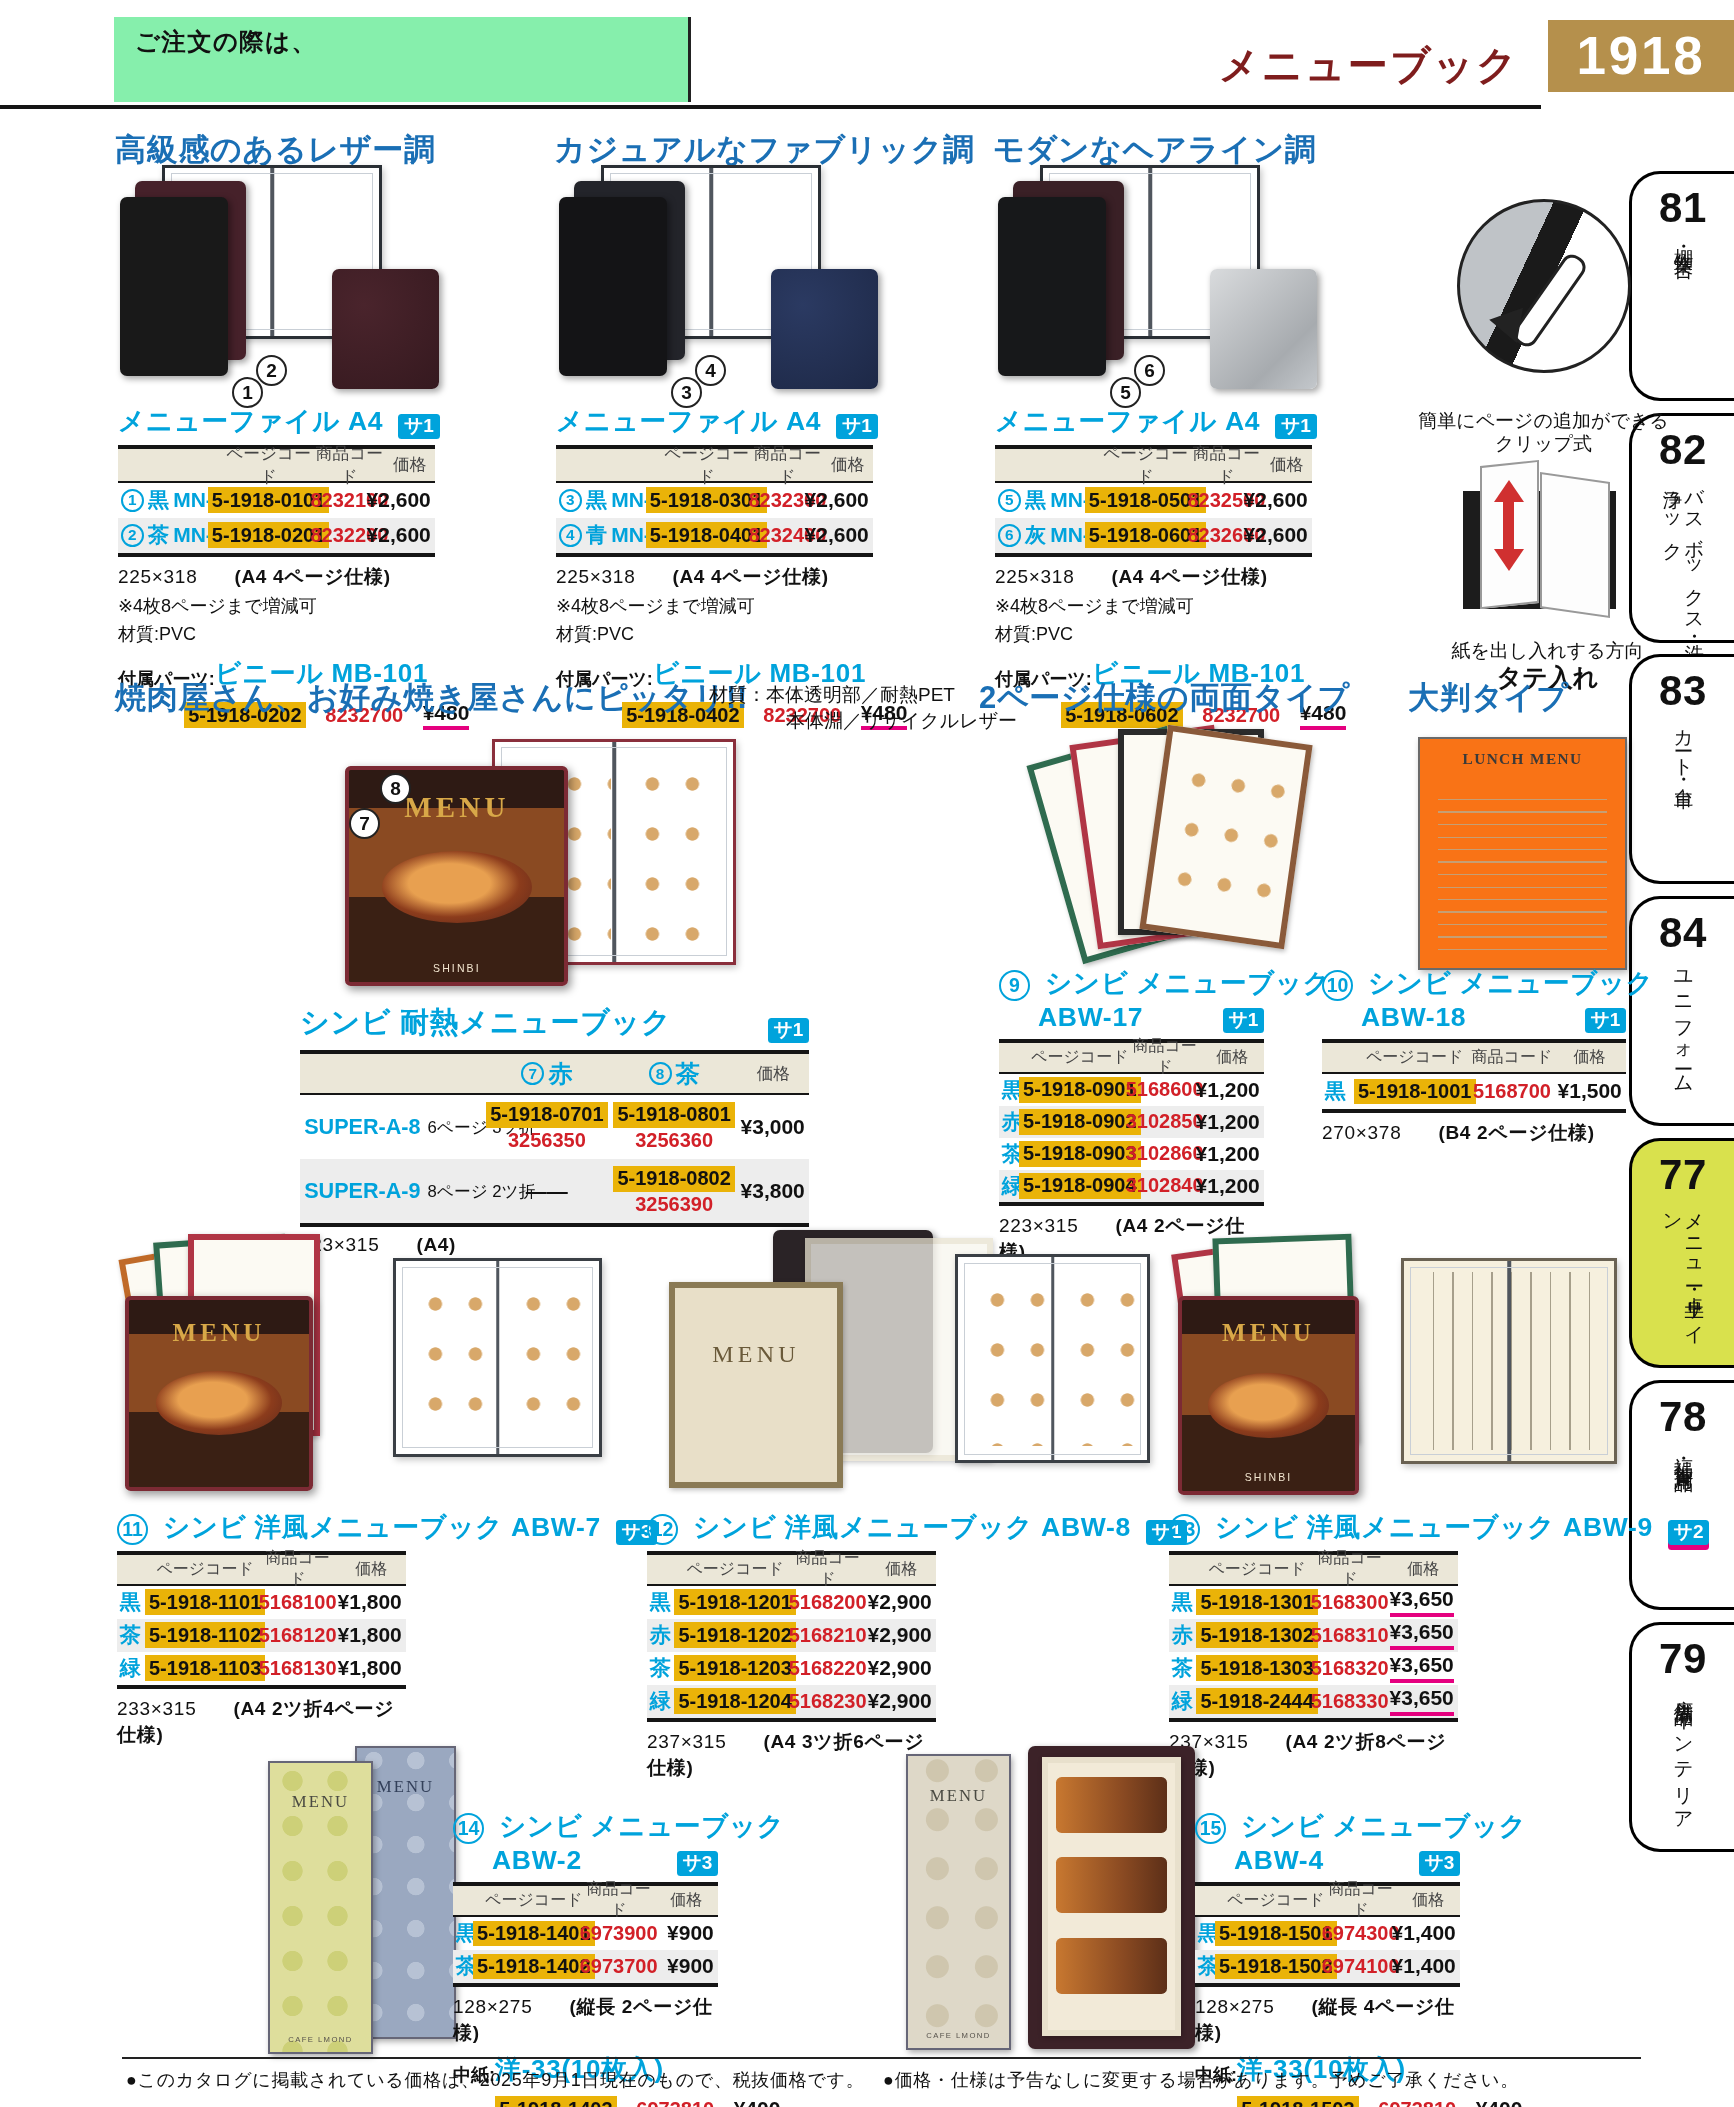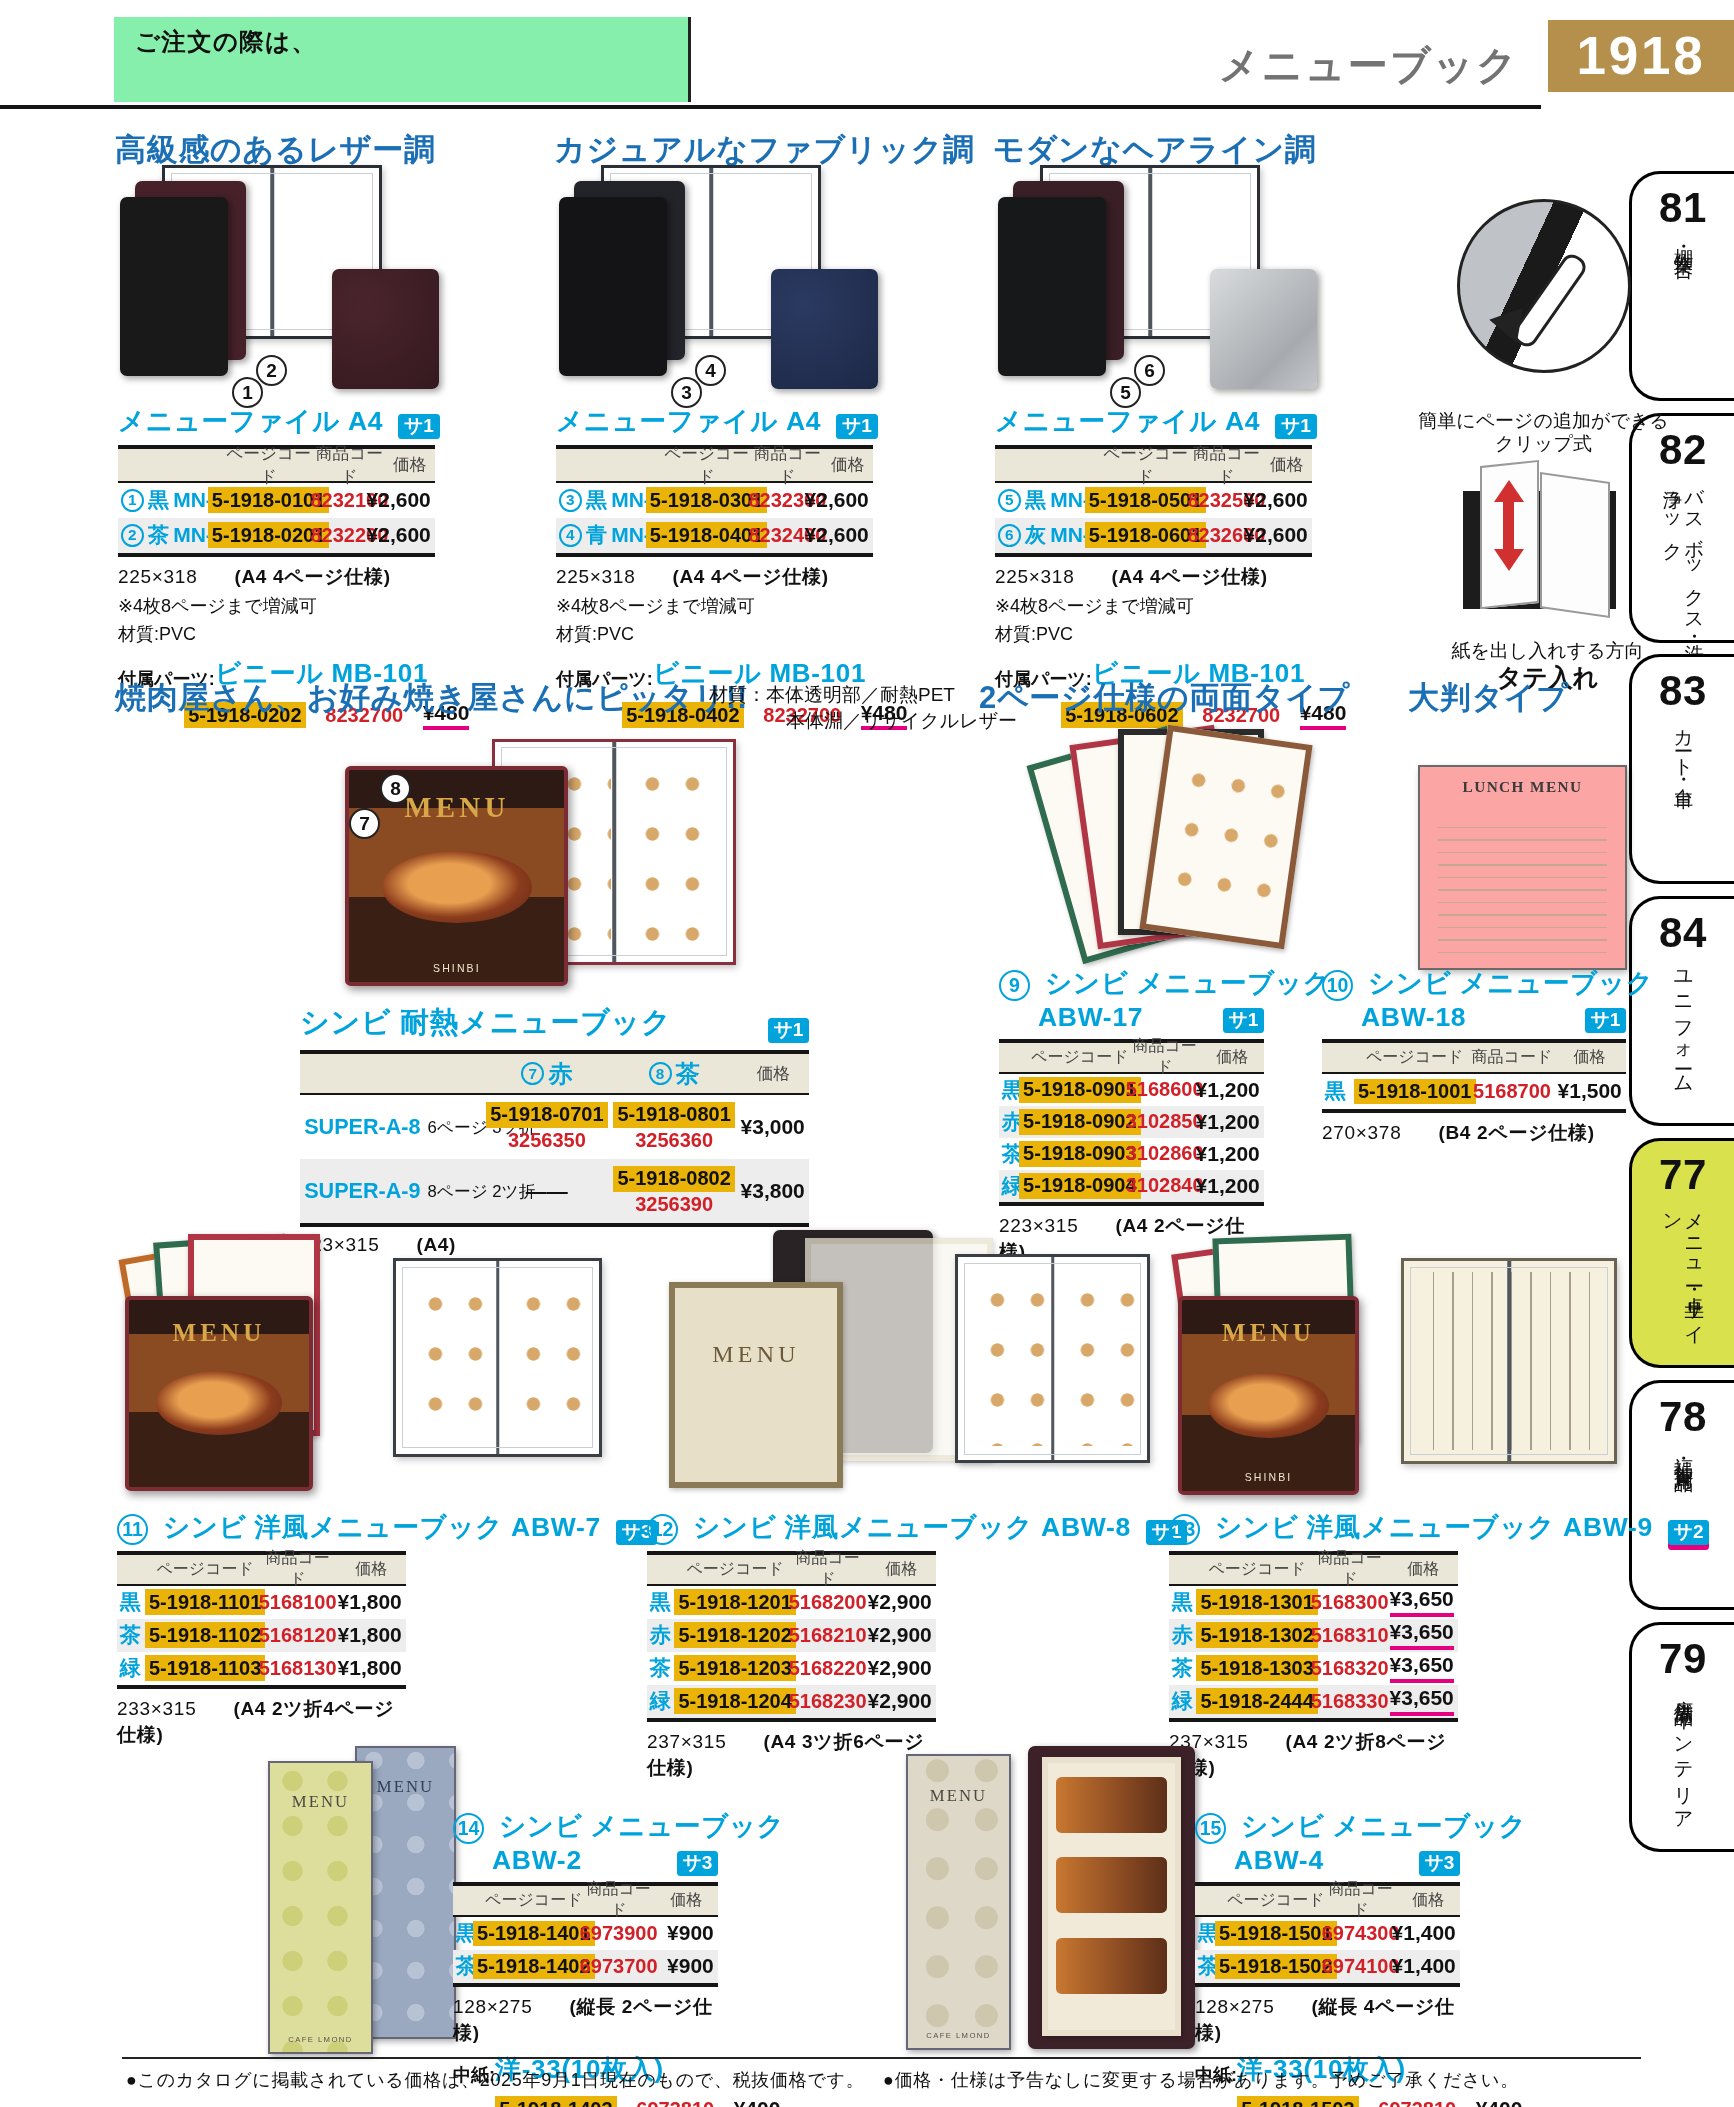"メニューブック" .cat-title { color: #737373 -> #7f1d1d }
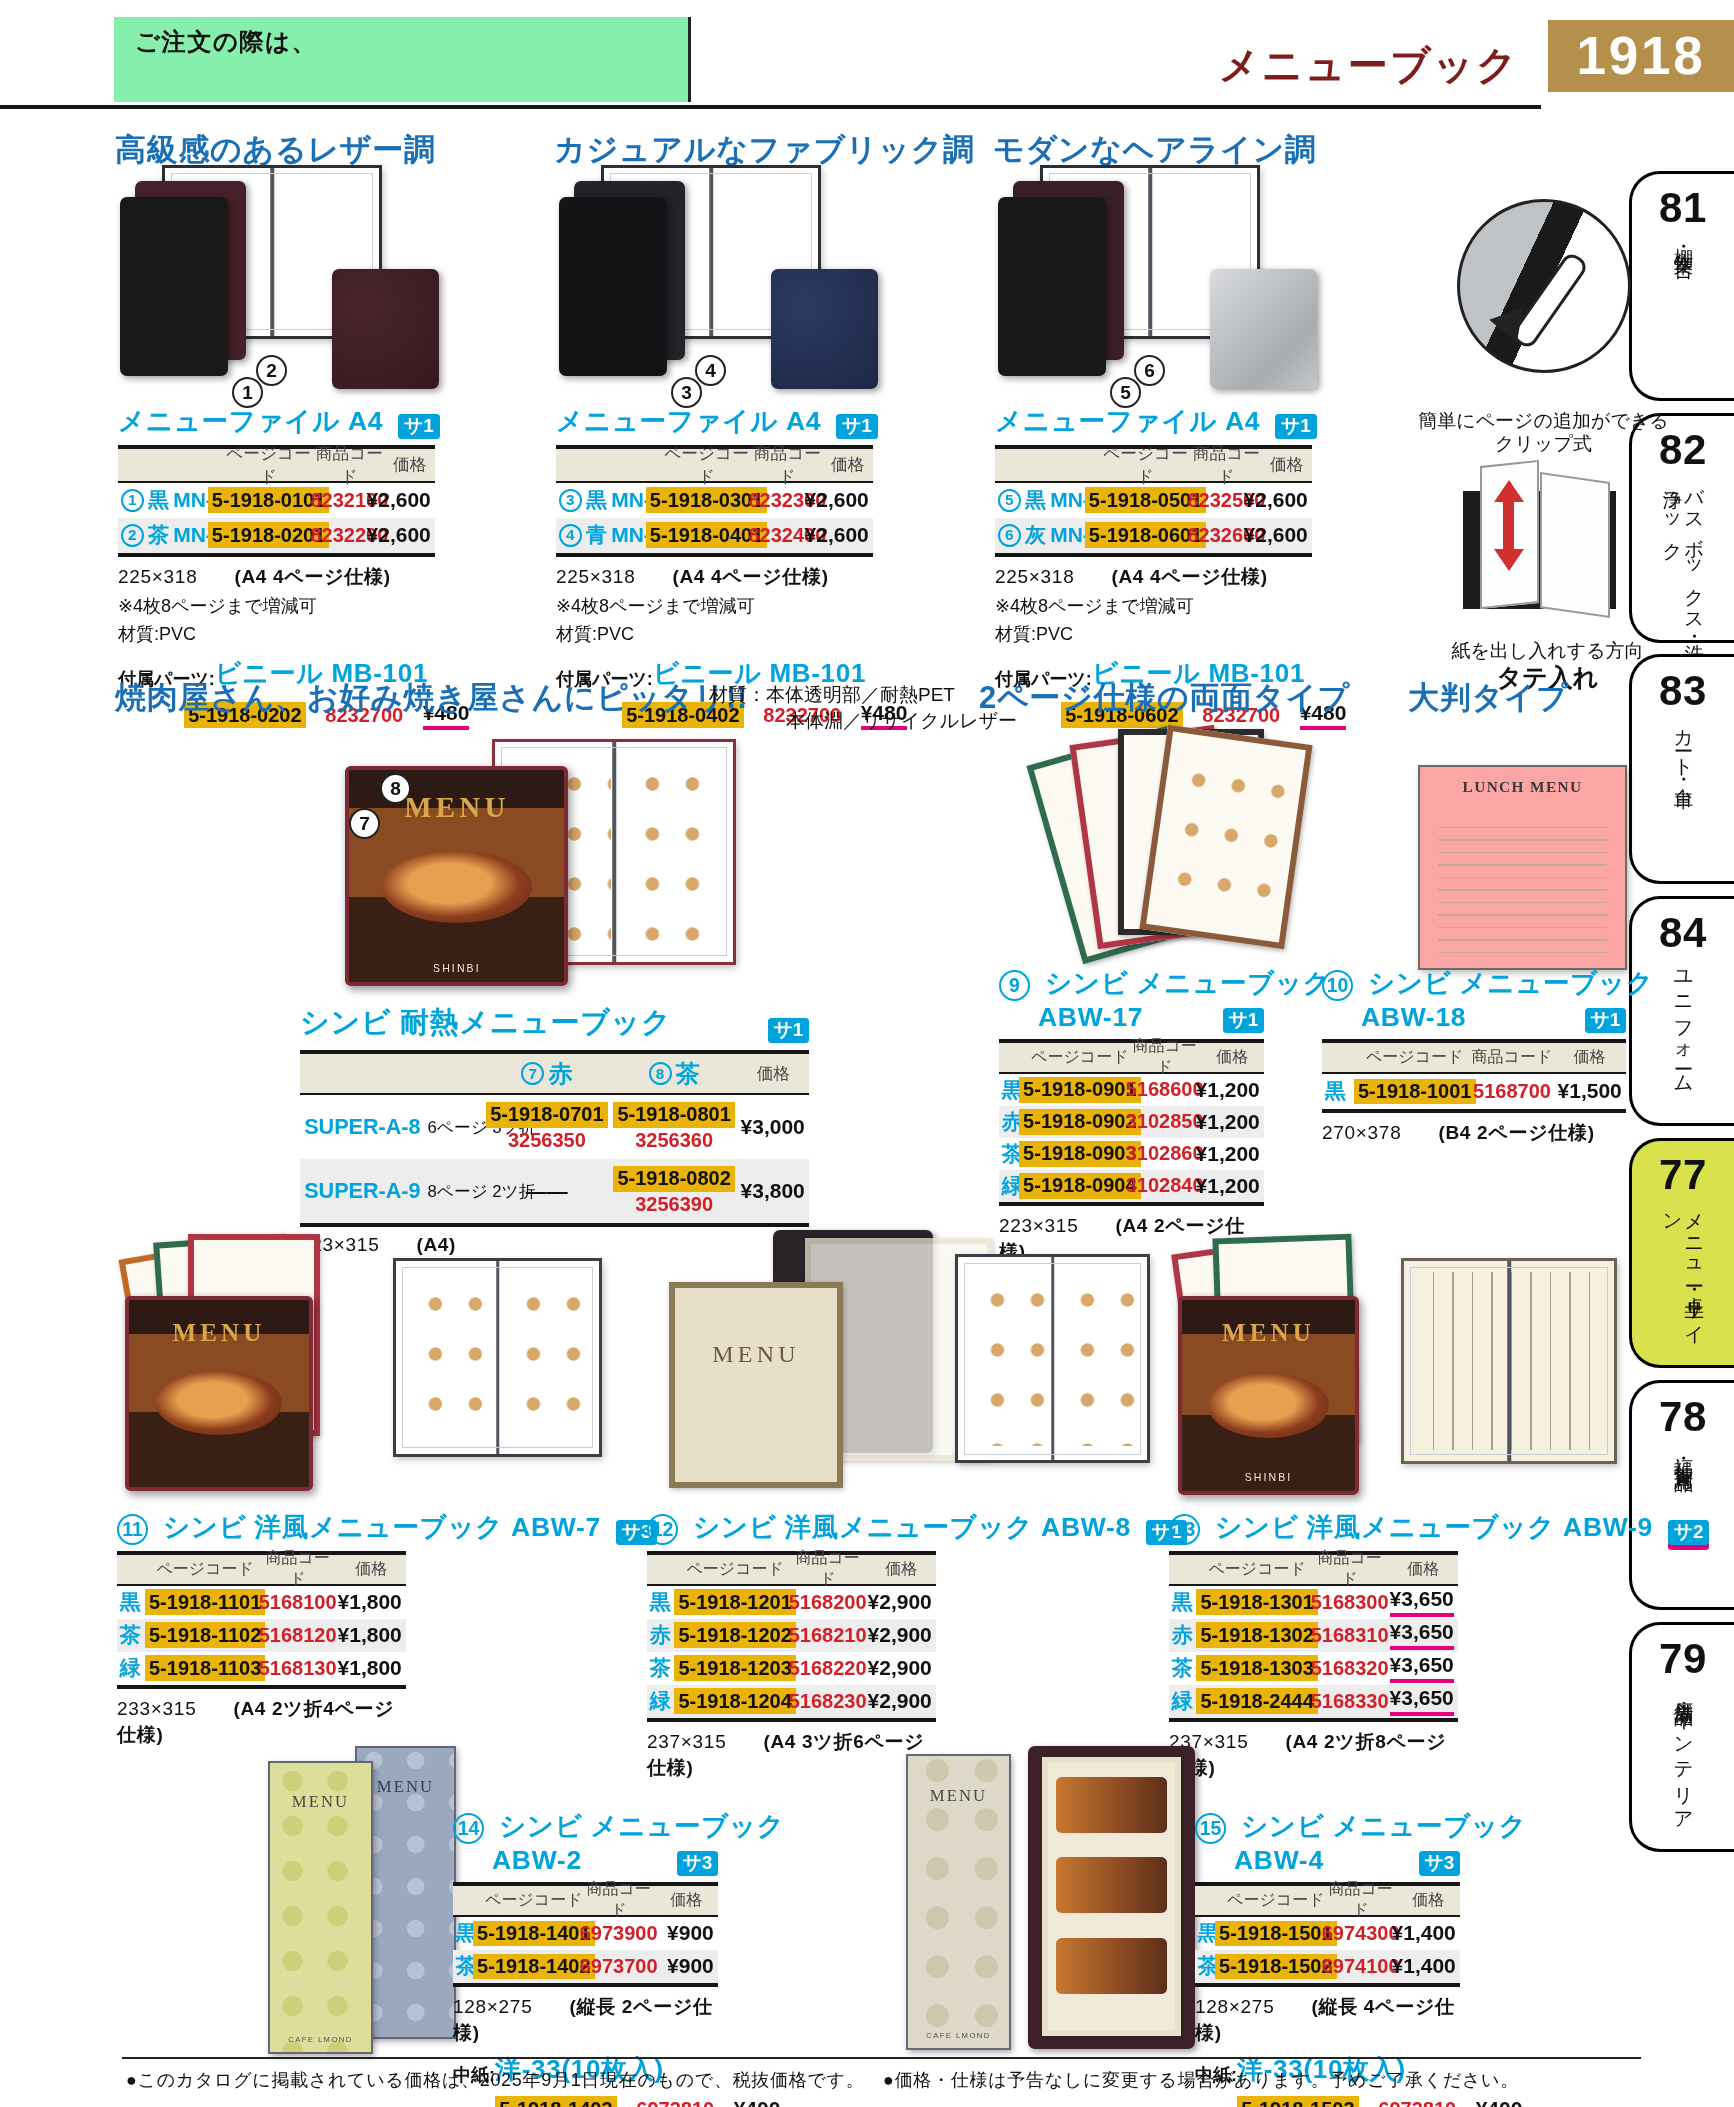"LUNCH MENU" .bigmenu { background: #fca5a5 -> #f97316; margin-top: 28px -> none }
